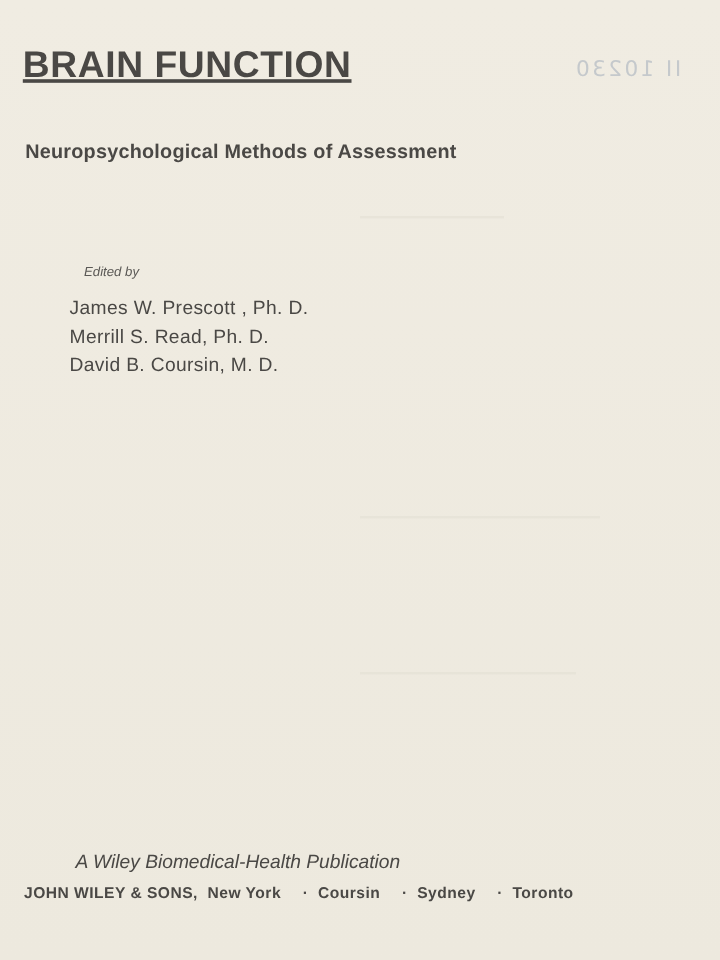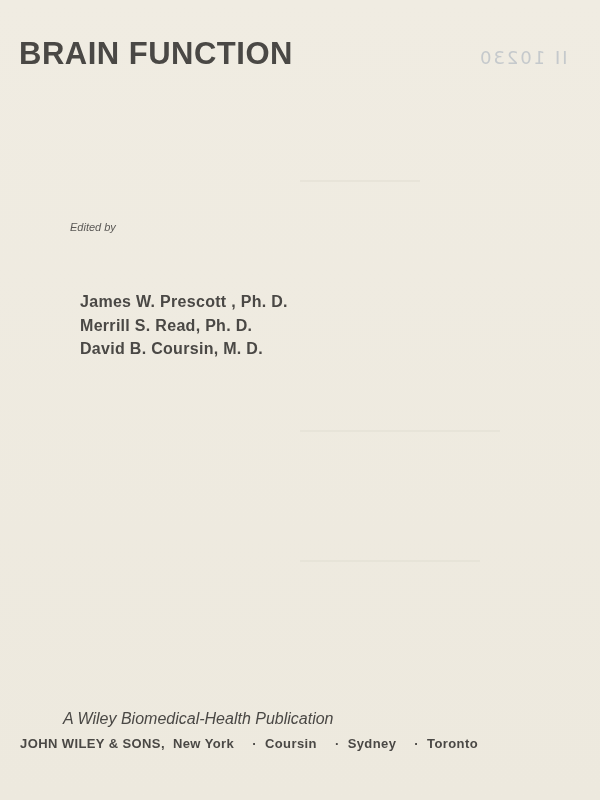"BRAIN FUNCTION" .t1 { text-decoration: none -> underline }
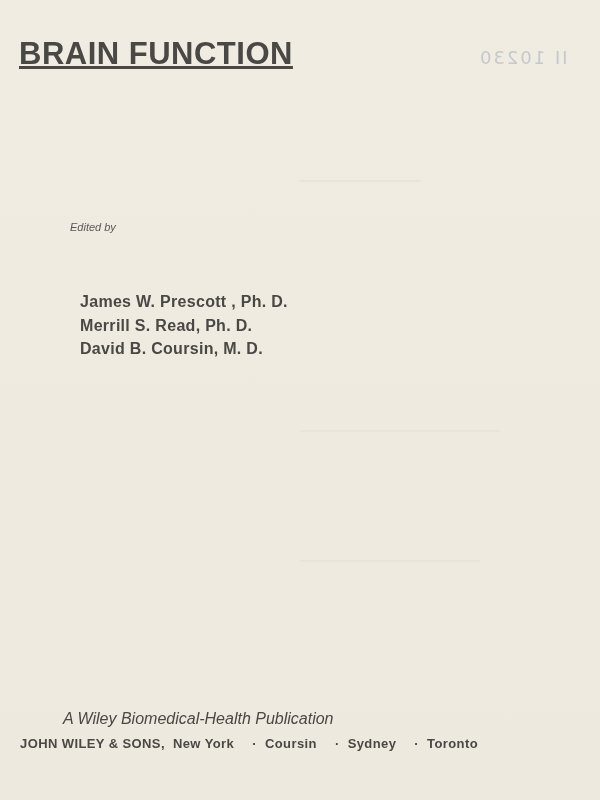"Neuropsychological Methods of Assessment" div.subtitle { html: none -> <div>Neuropsychological Methods of Assessment</div> }
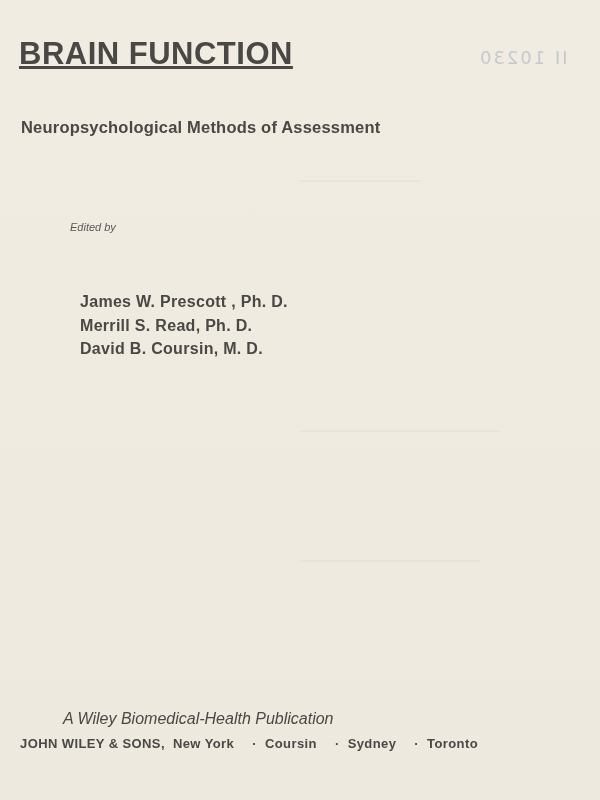"James W. Prescott , Ph." .editor { font-weight: bold -> normal; left: 80px -> 58px; margin-top: 44px -> none }
